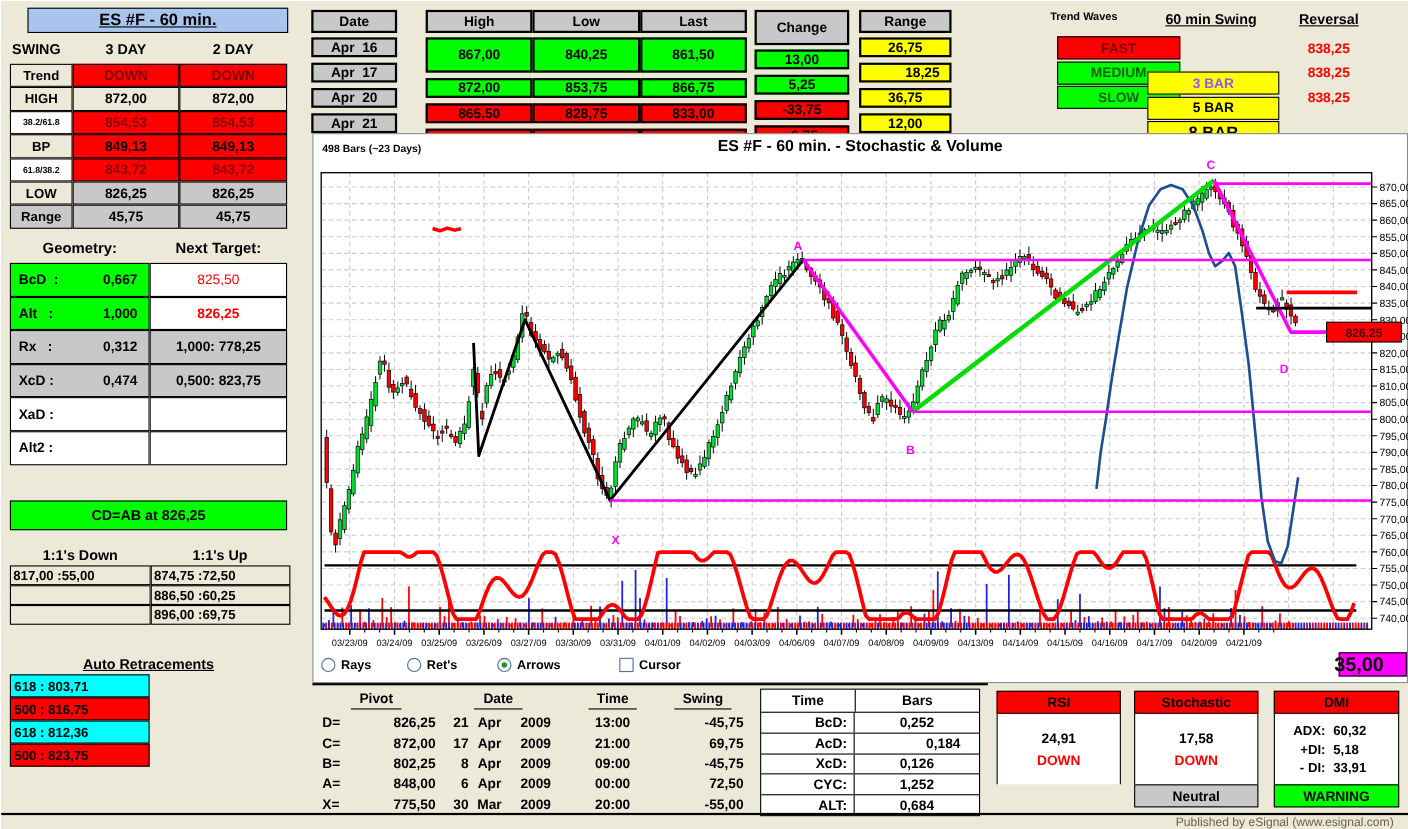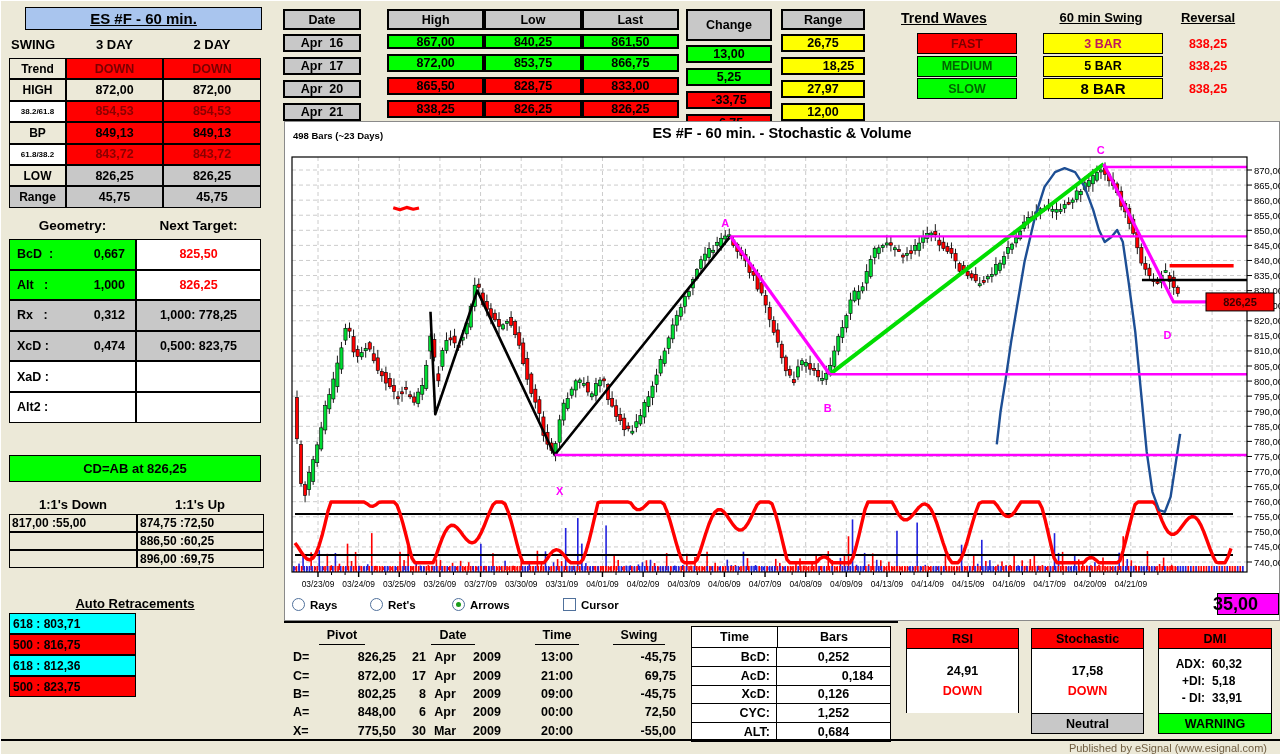"Trend Waves" div.abs { font-size: 14px -> 10px; text-align: left -> right; text-decoration: underline -> none }
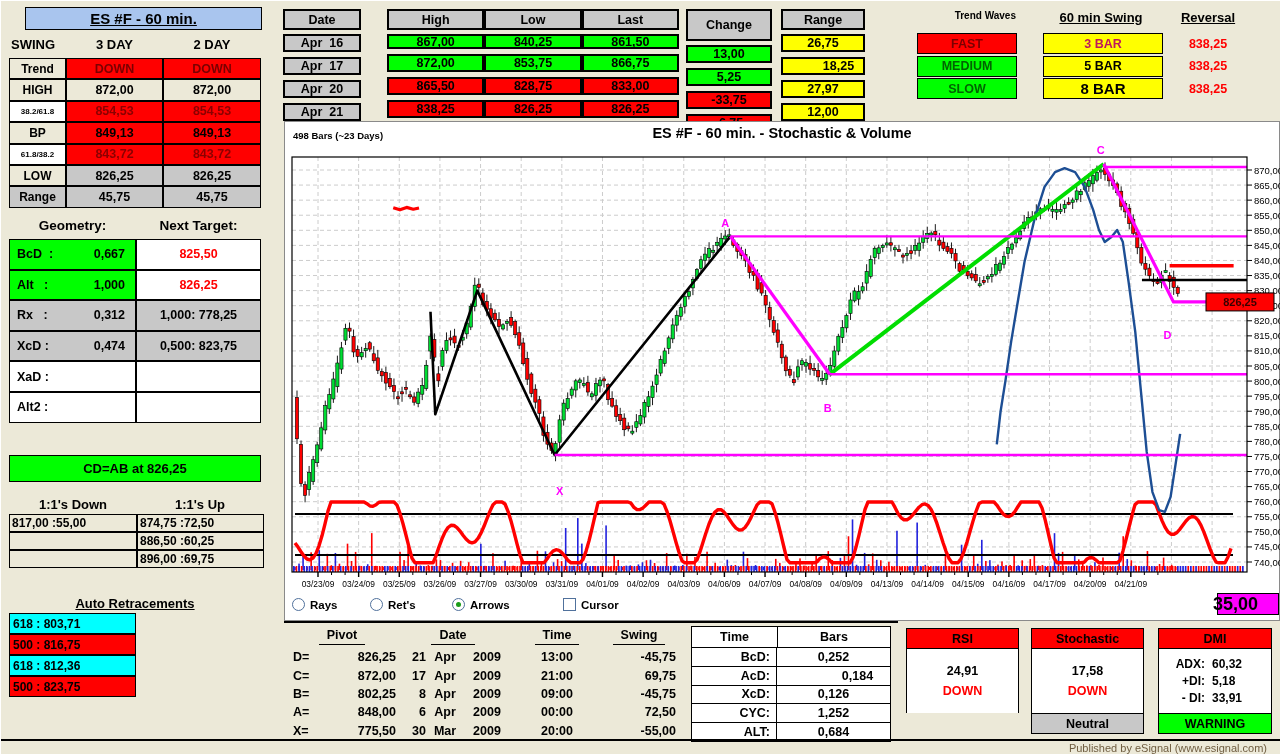"867,00" div { height: 15px -> 32px }
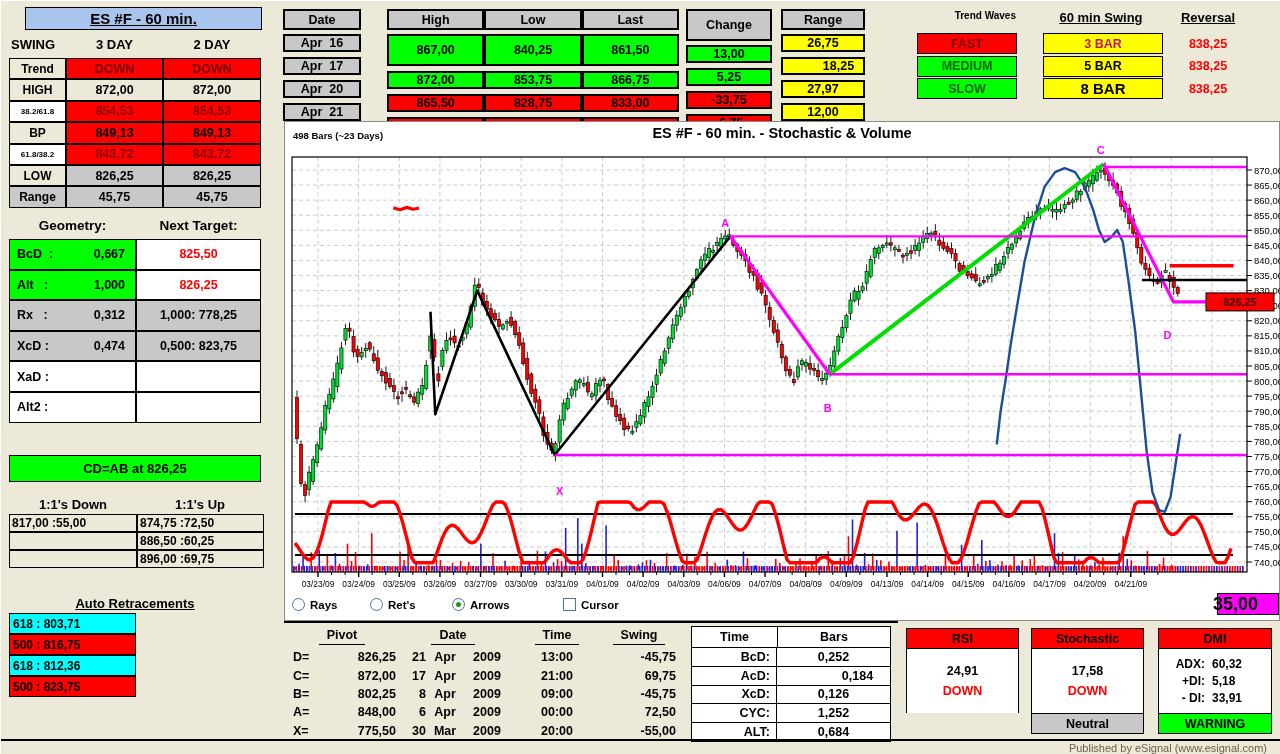"FAST" div.abs { left: 916px -> 960px; width: 100px -> 112px }
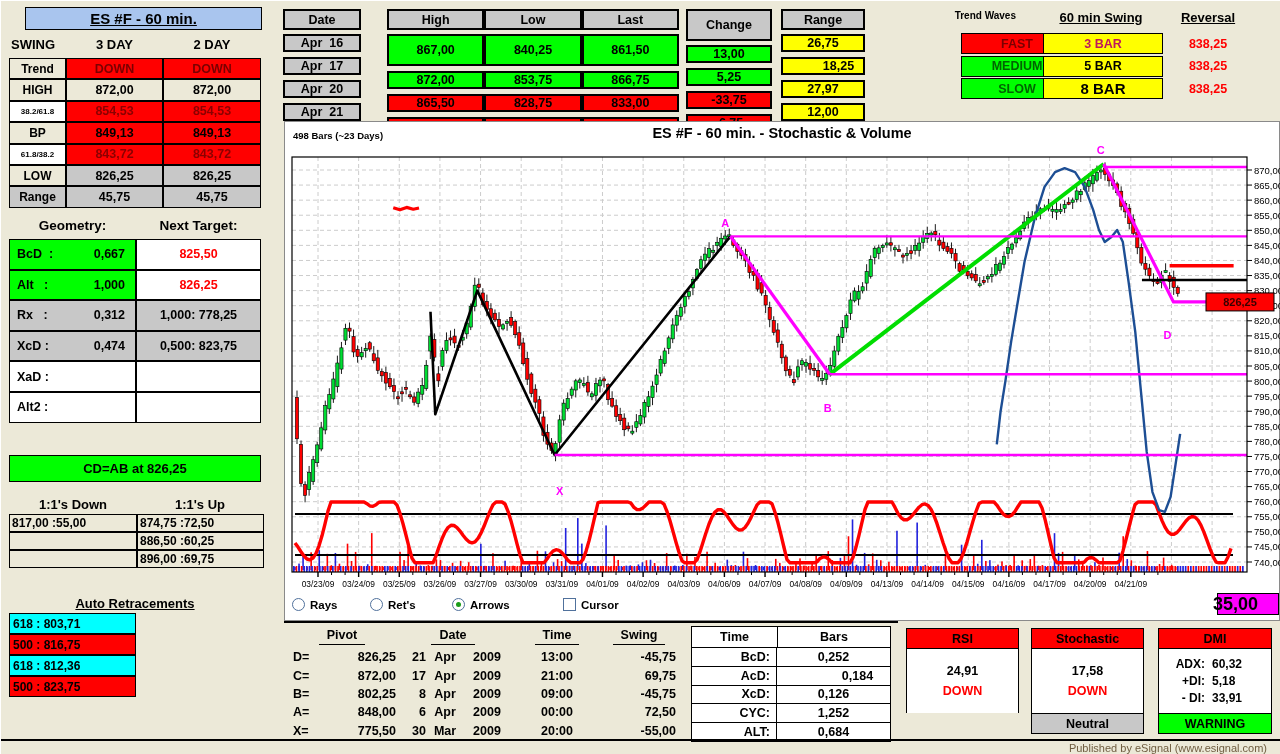"3 BAR" div { color: #be185d -> #8b5cf6; margin-top: none -> 32px }
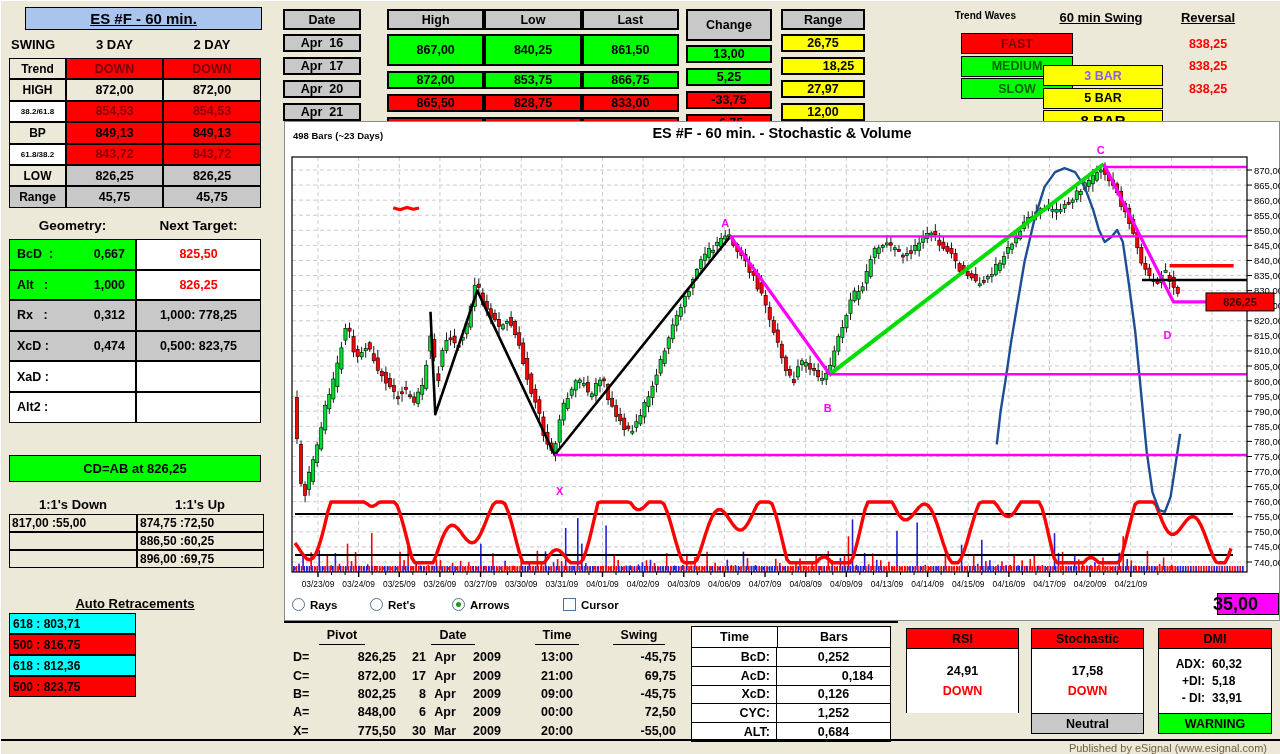"27,97" div { text: 27,97 -> 36,75 }
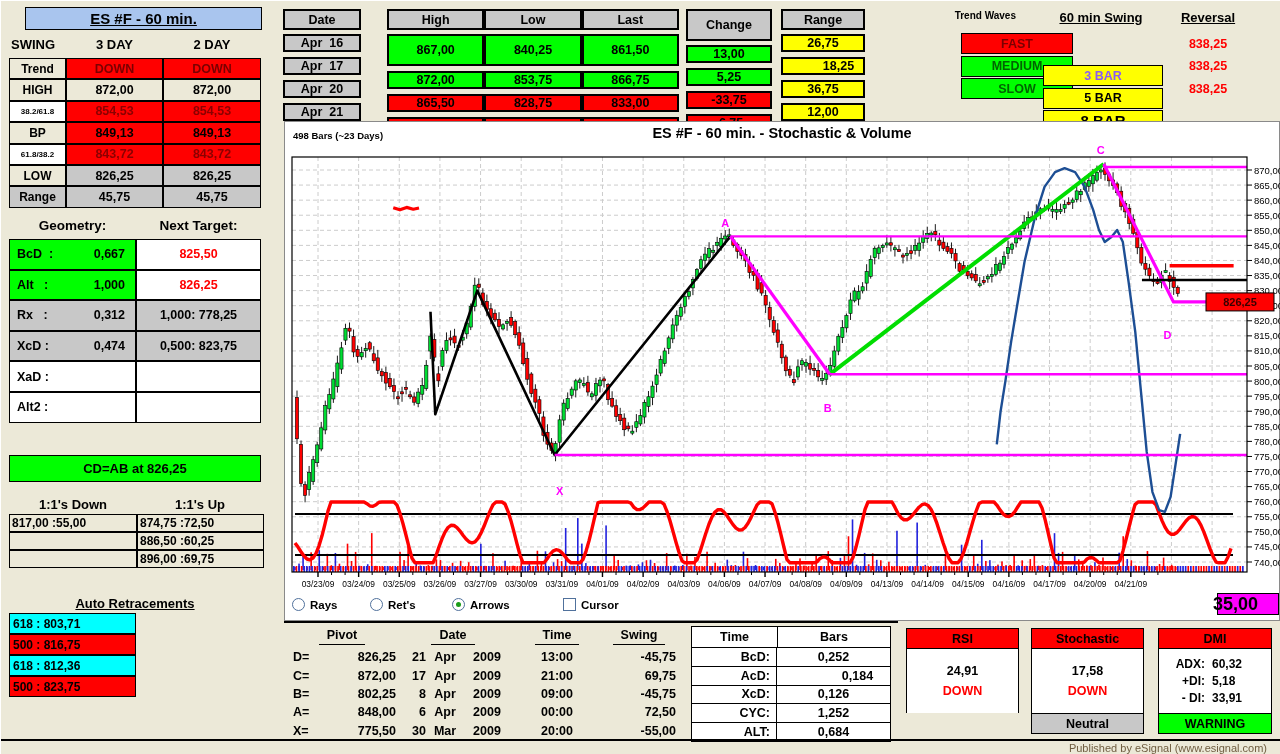"825,50" div { font-weight: bold -> normal }
